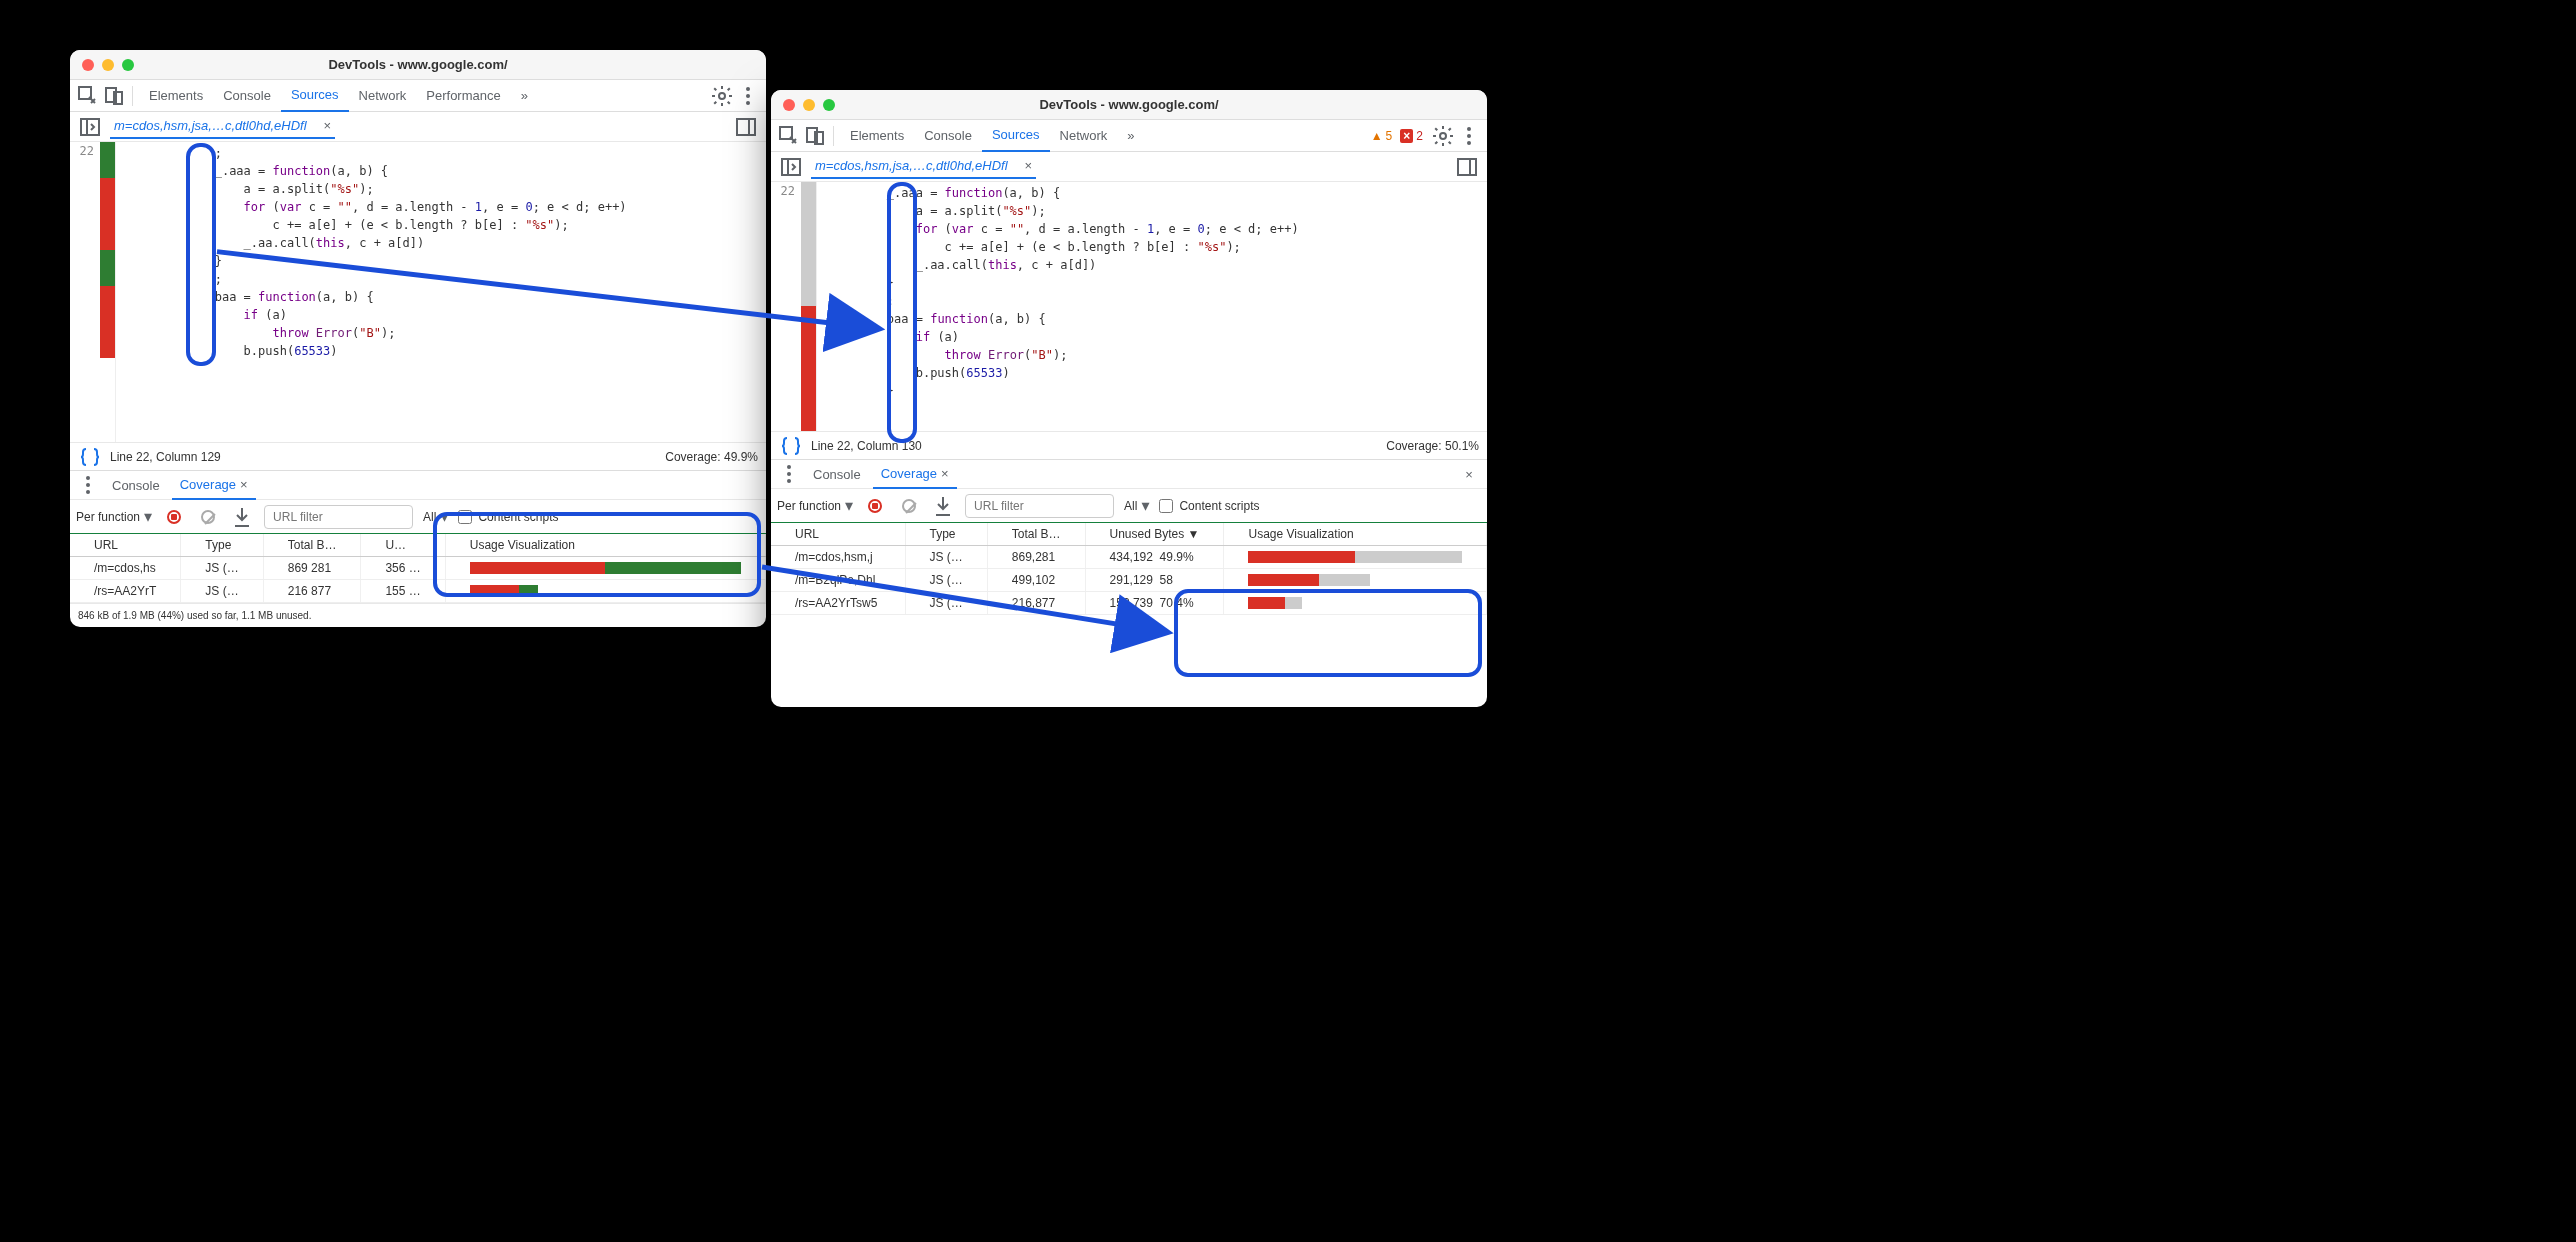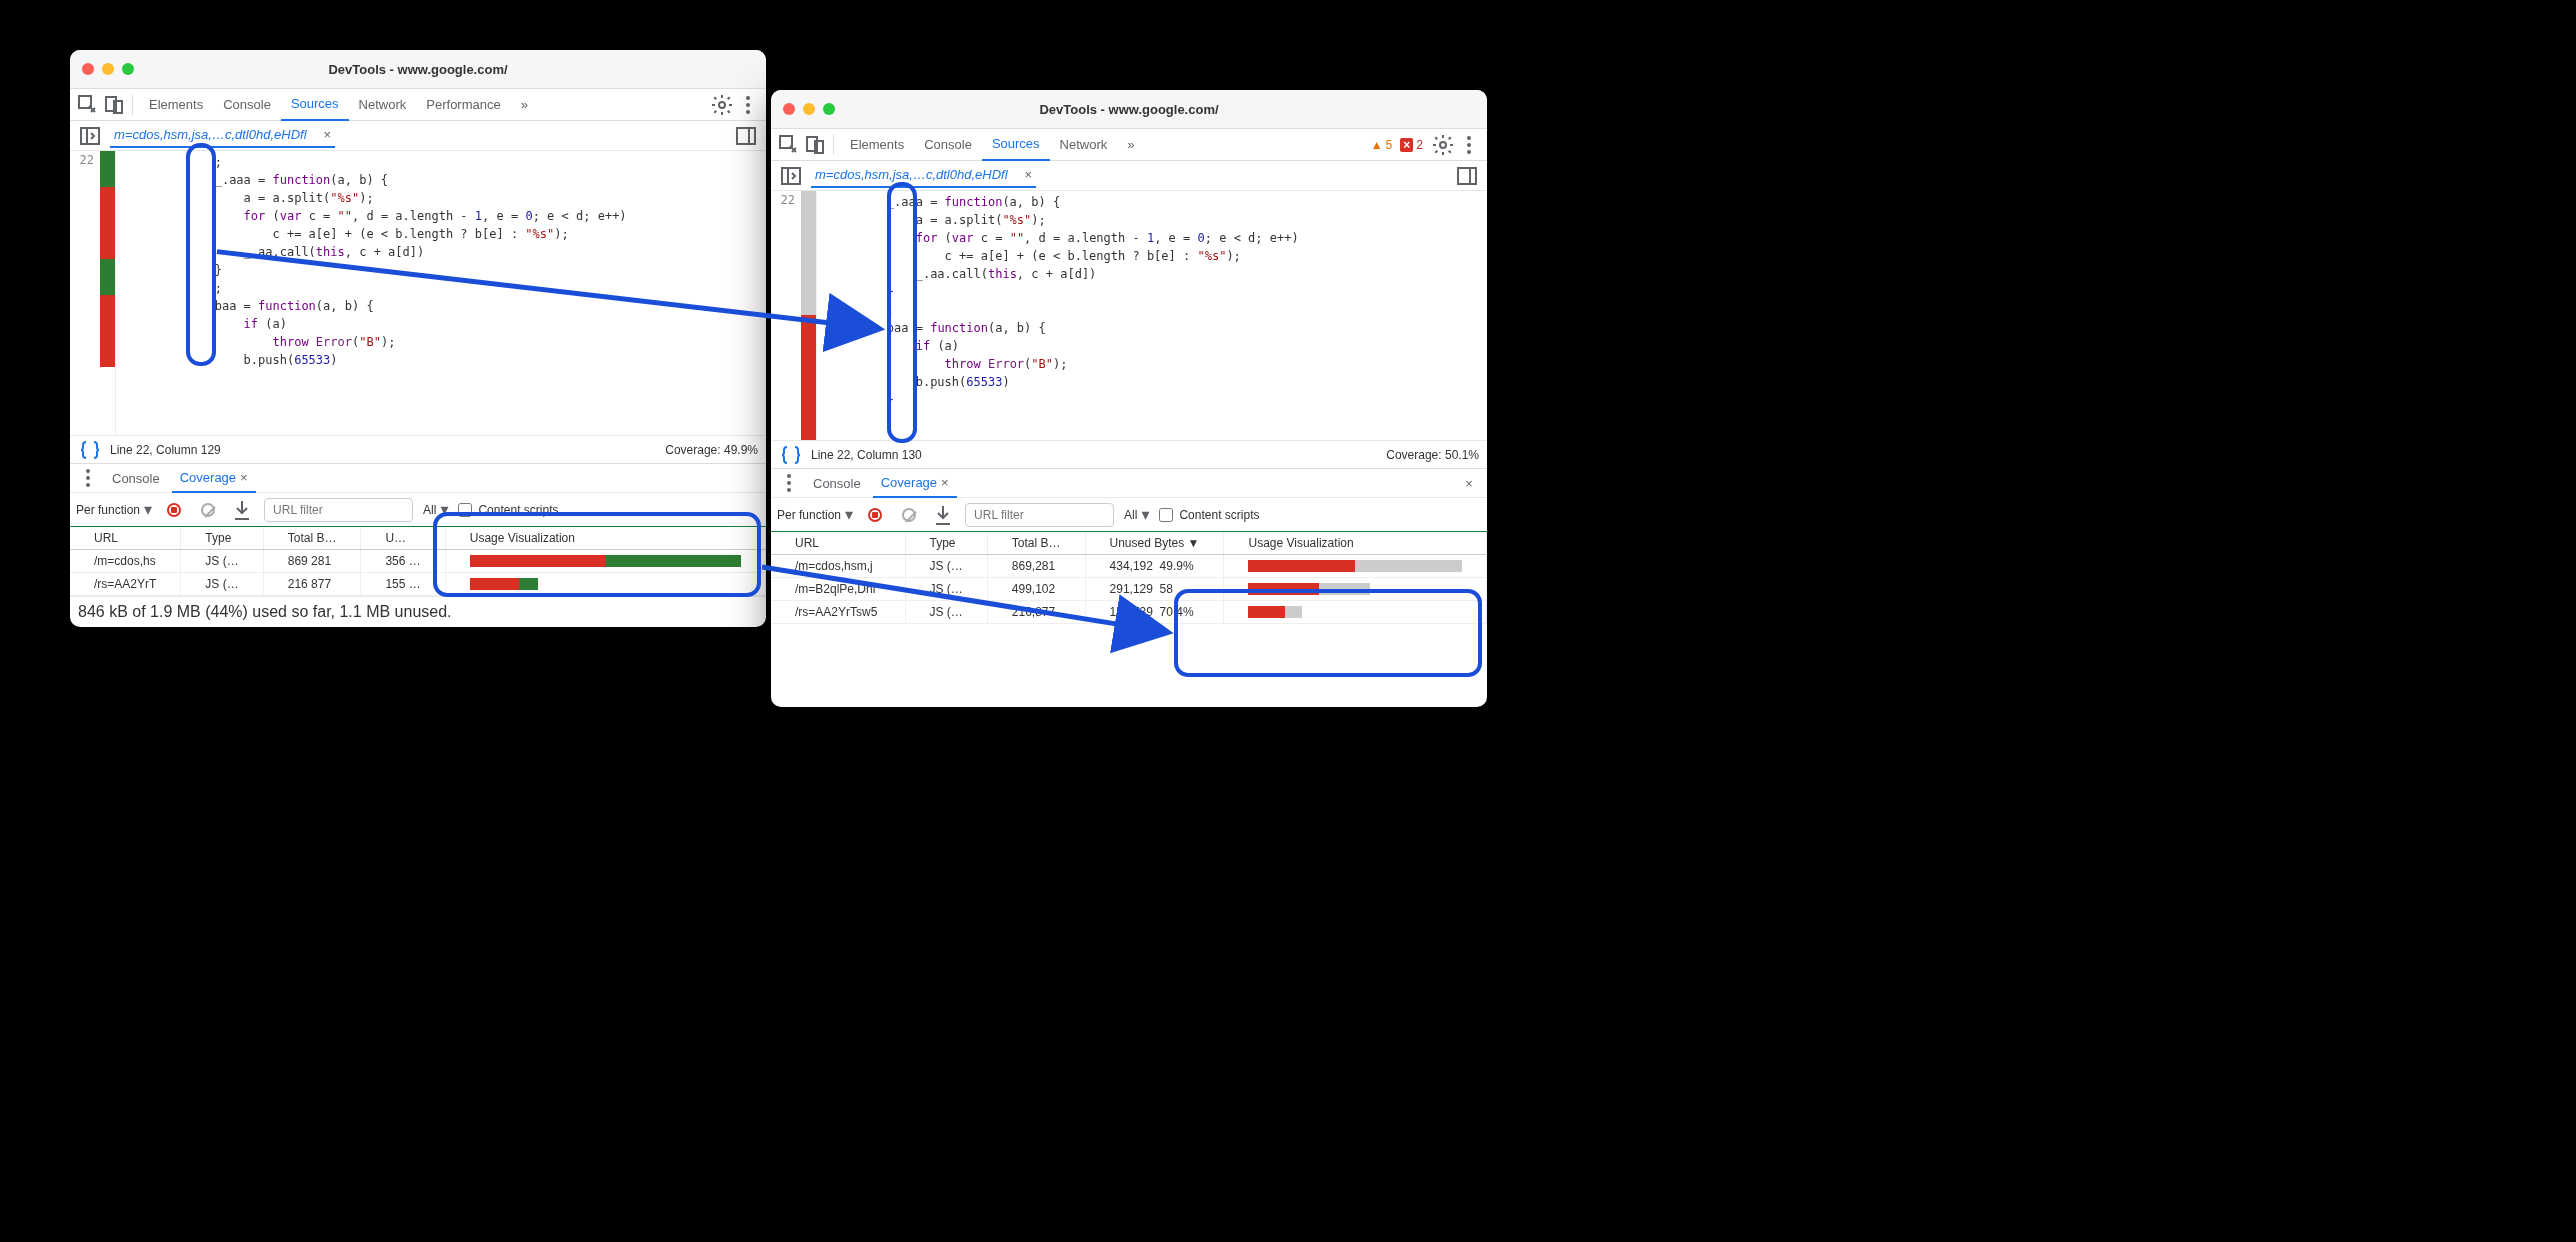"DevTools - www.google.com/" .titlebar { height: 39px -> 30px }
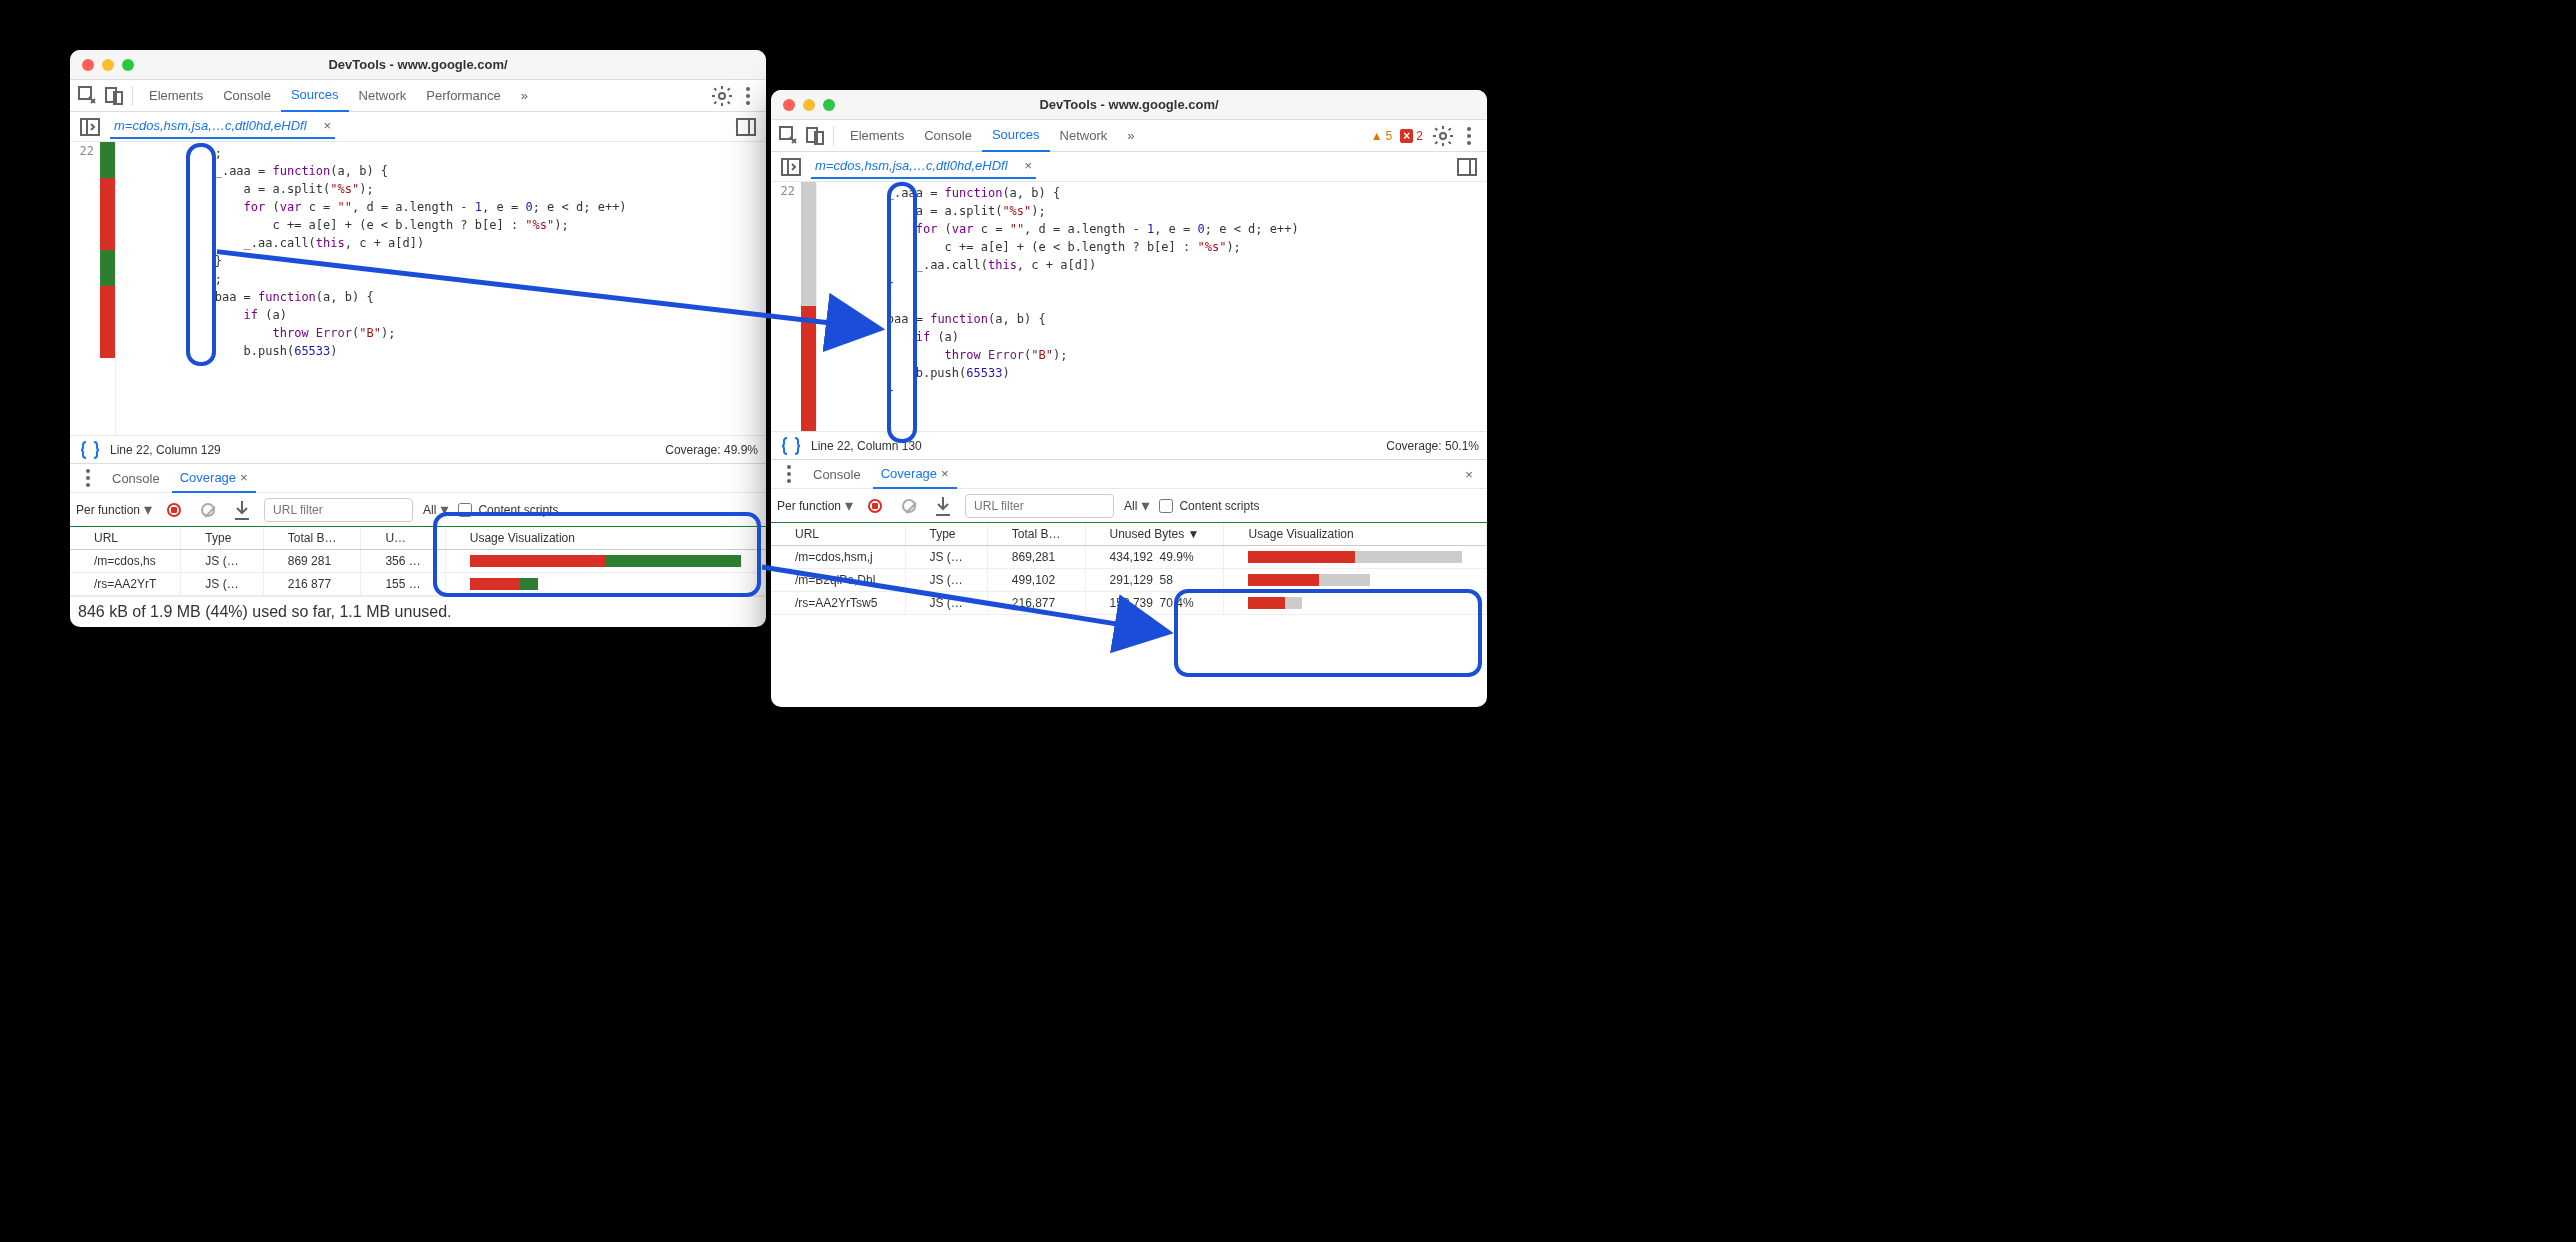"846 kB of 1.9 MB" .footer { font-size: 16px -> 10px }
